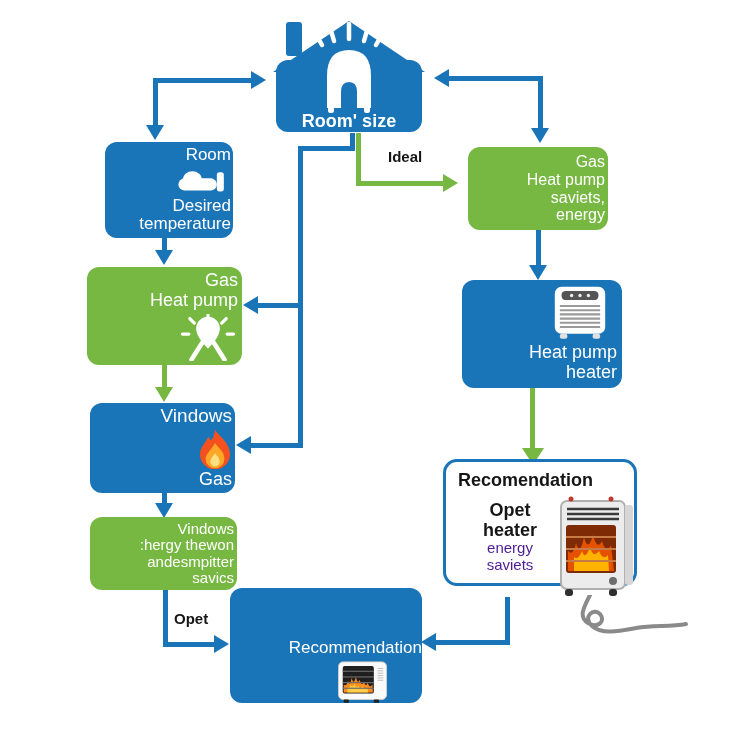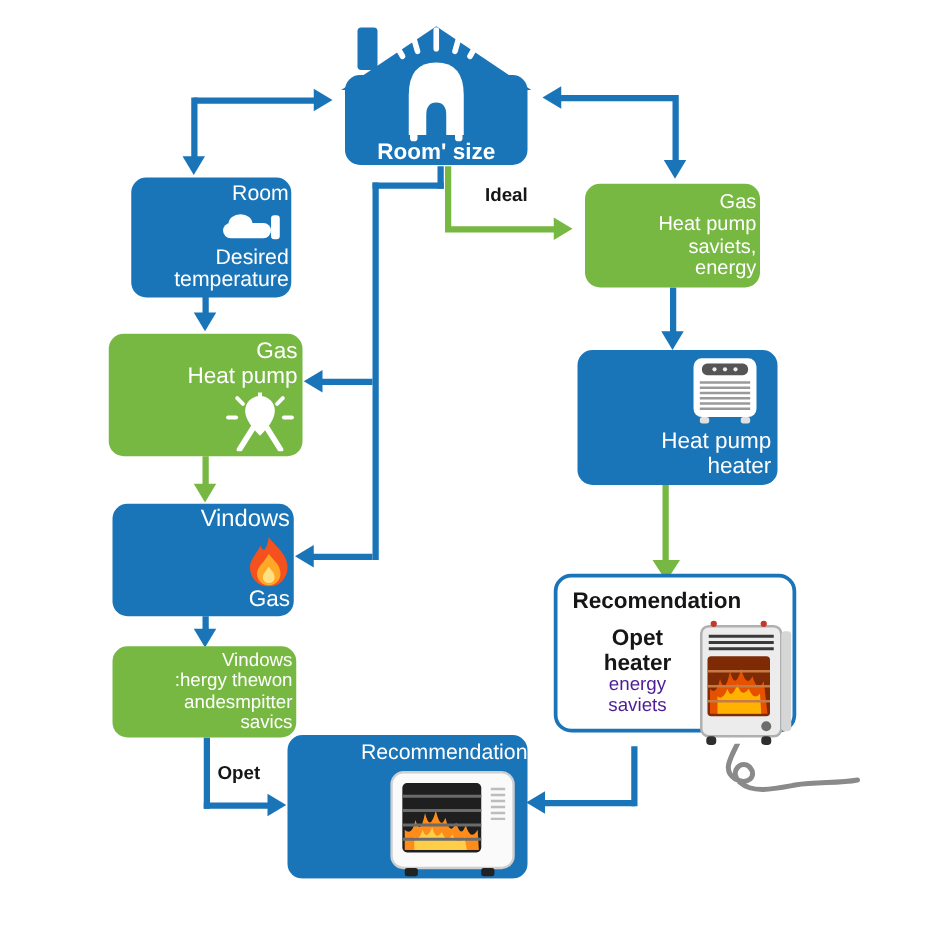"Recommendation" div.l1 { margin-top: none -> 46px }
